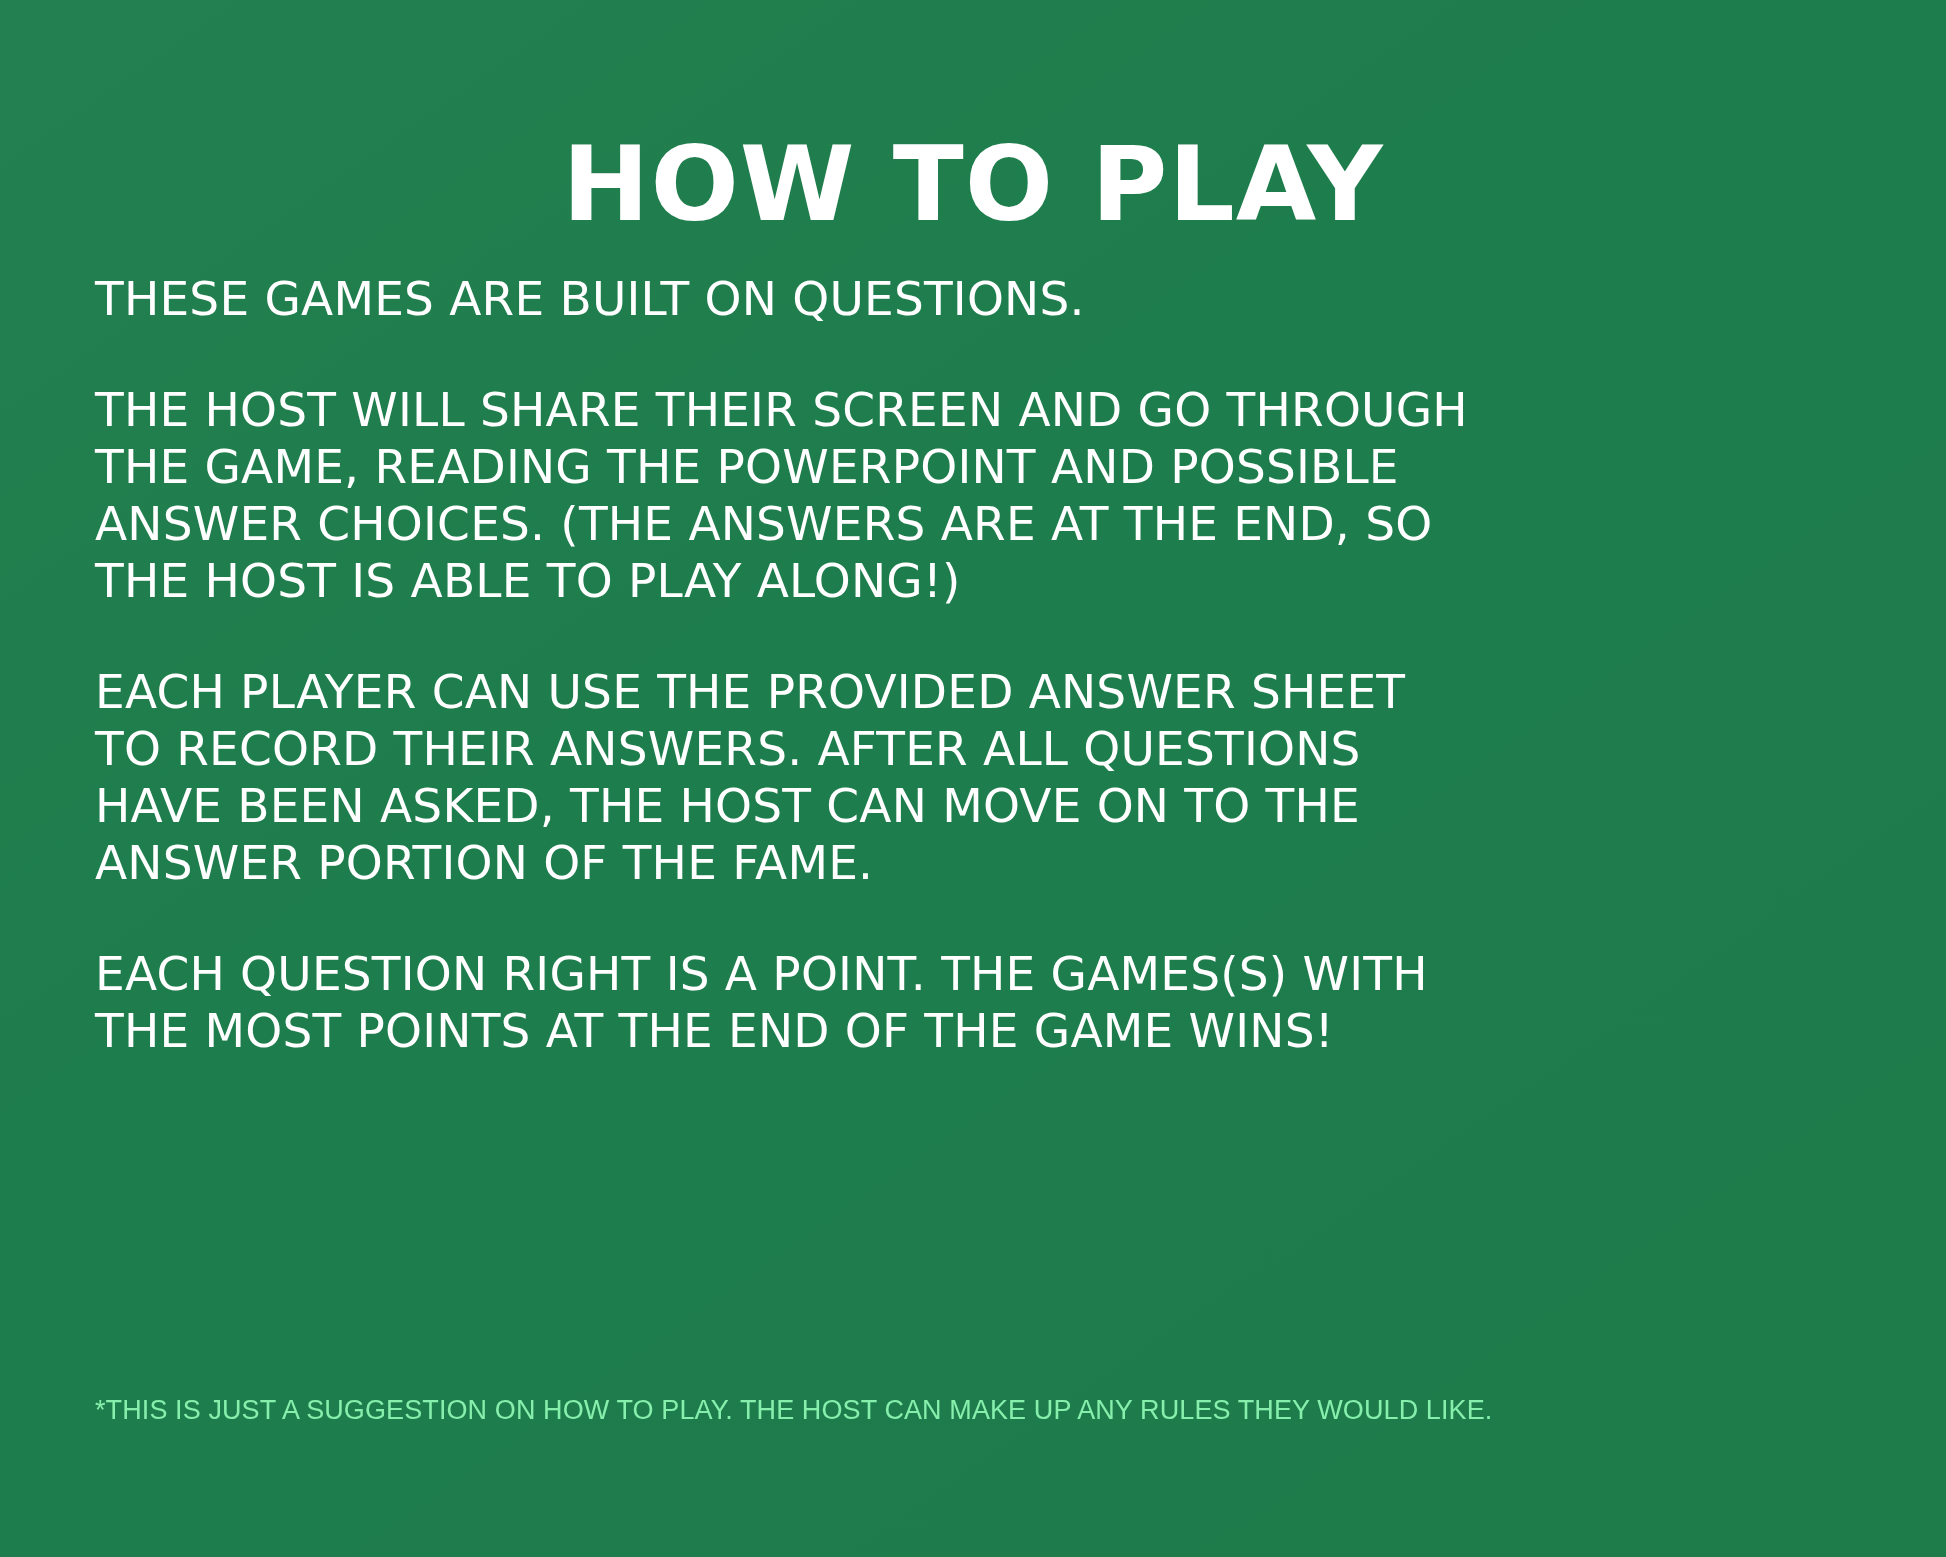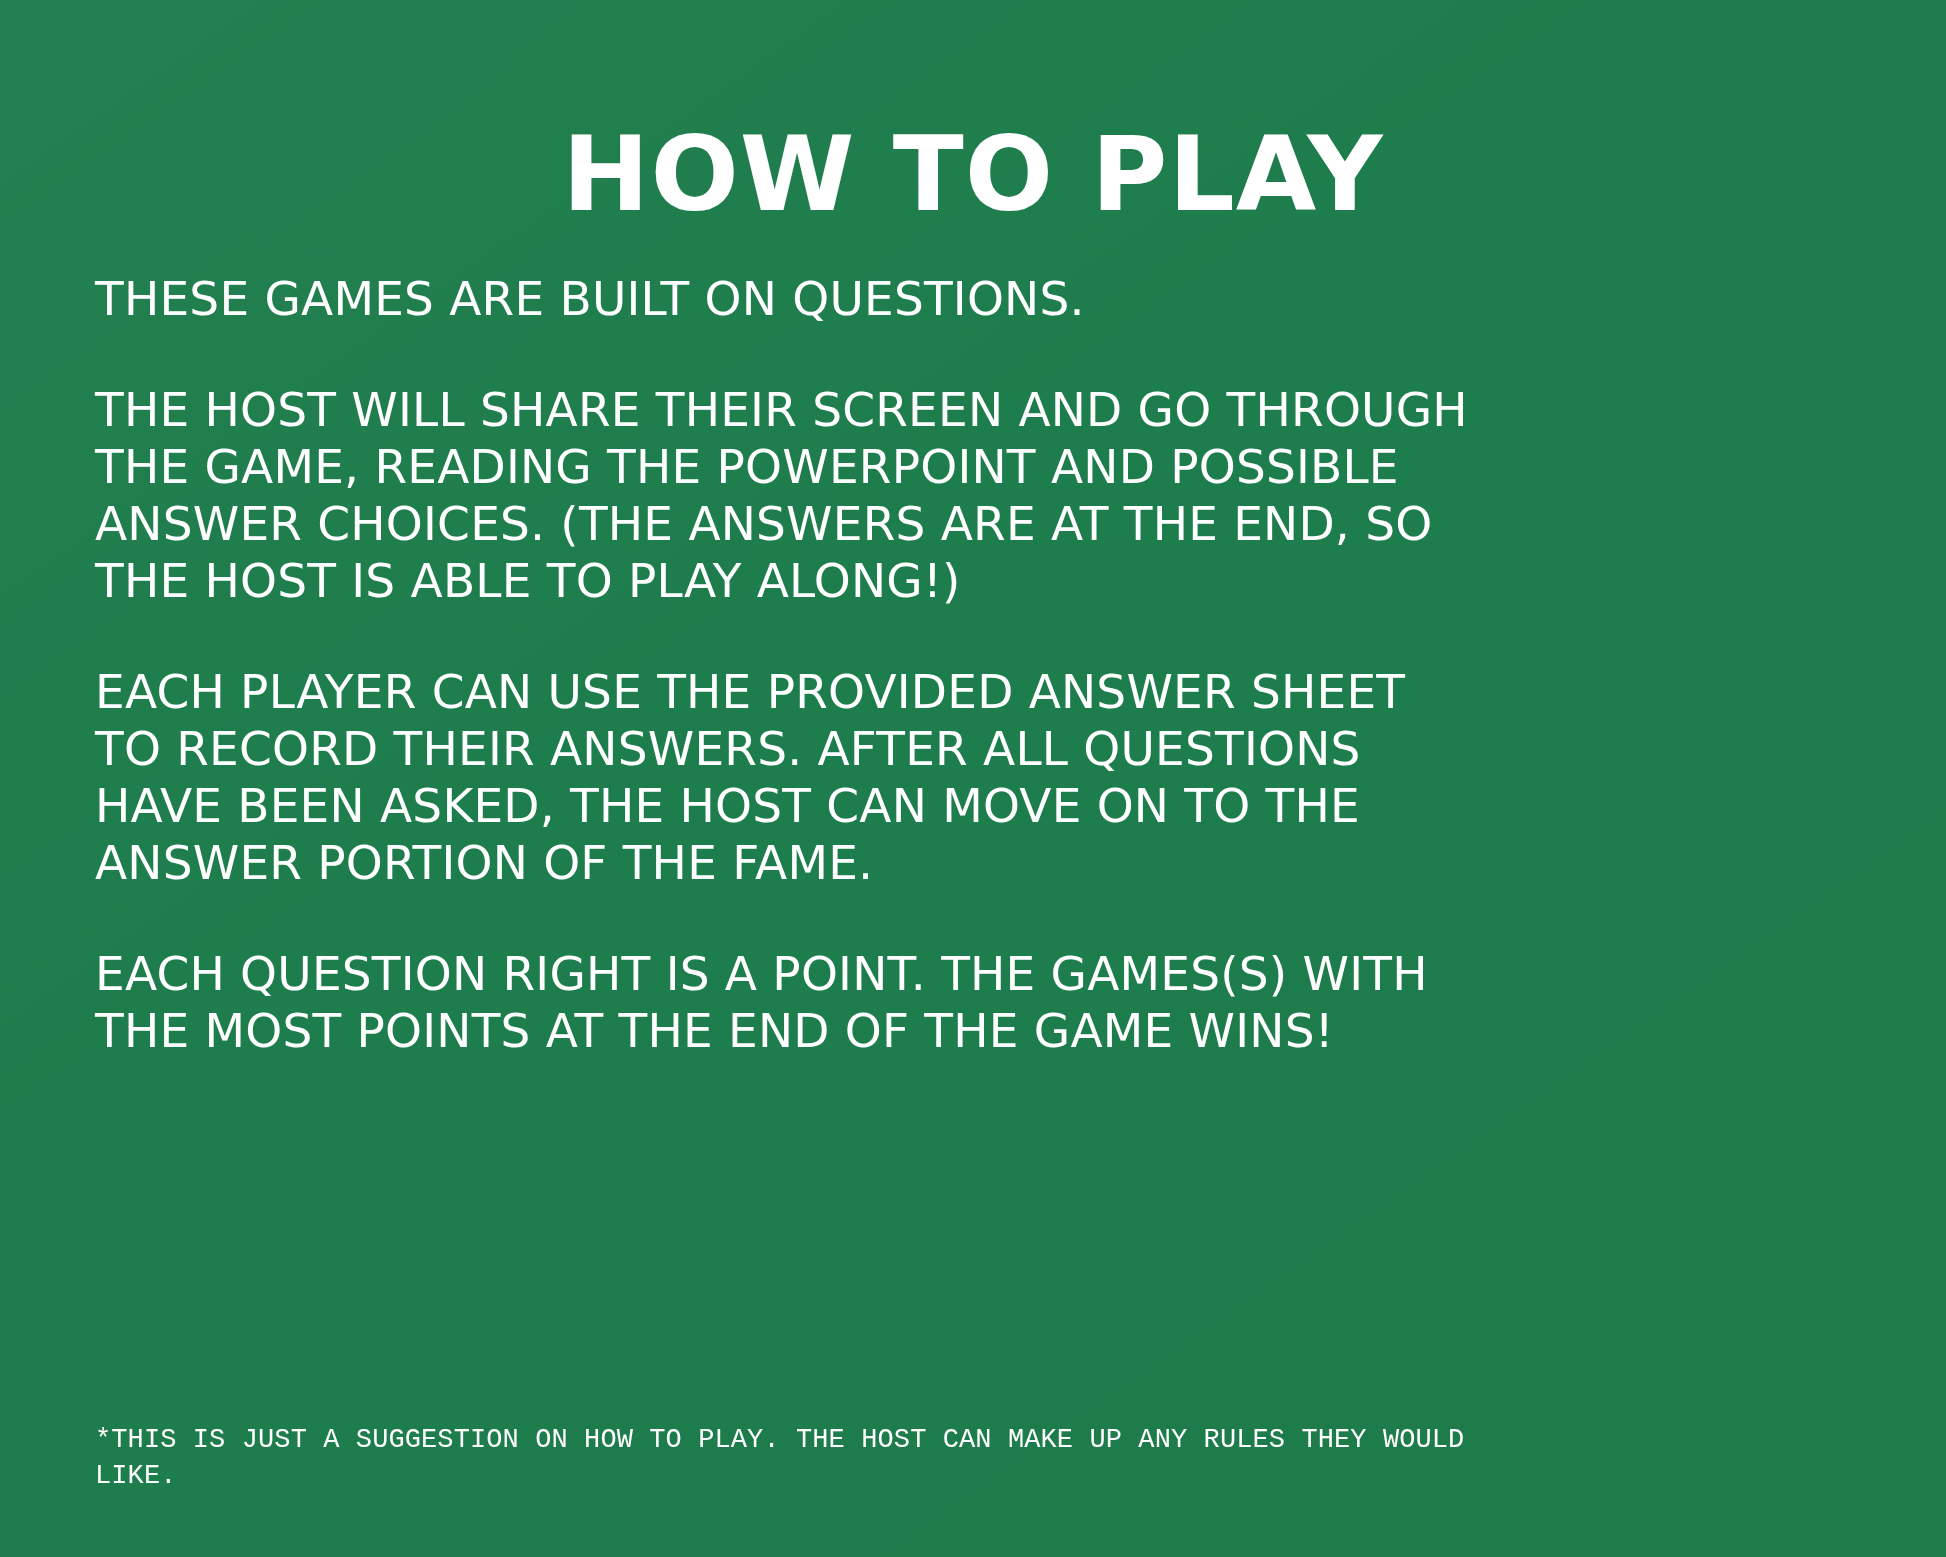"HOW TO PLAY" #slide-title { top: 48px -> 58px }
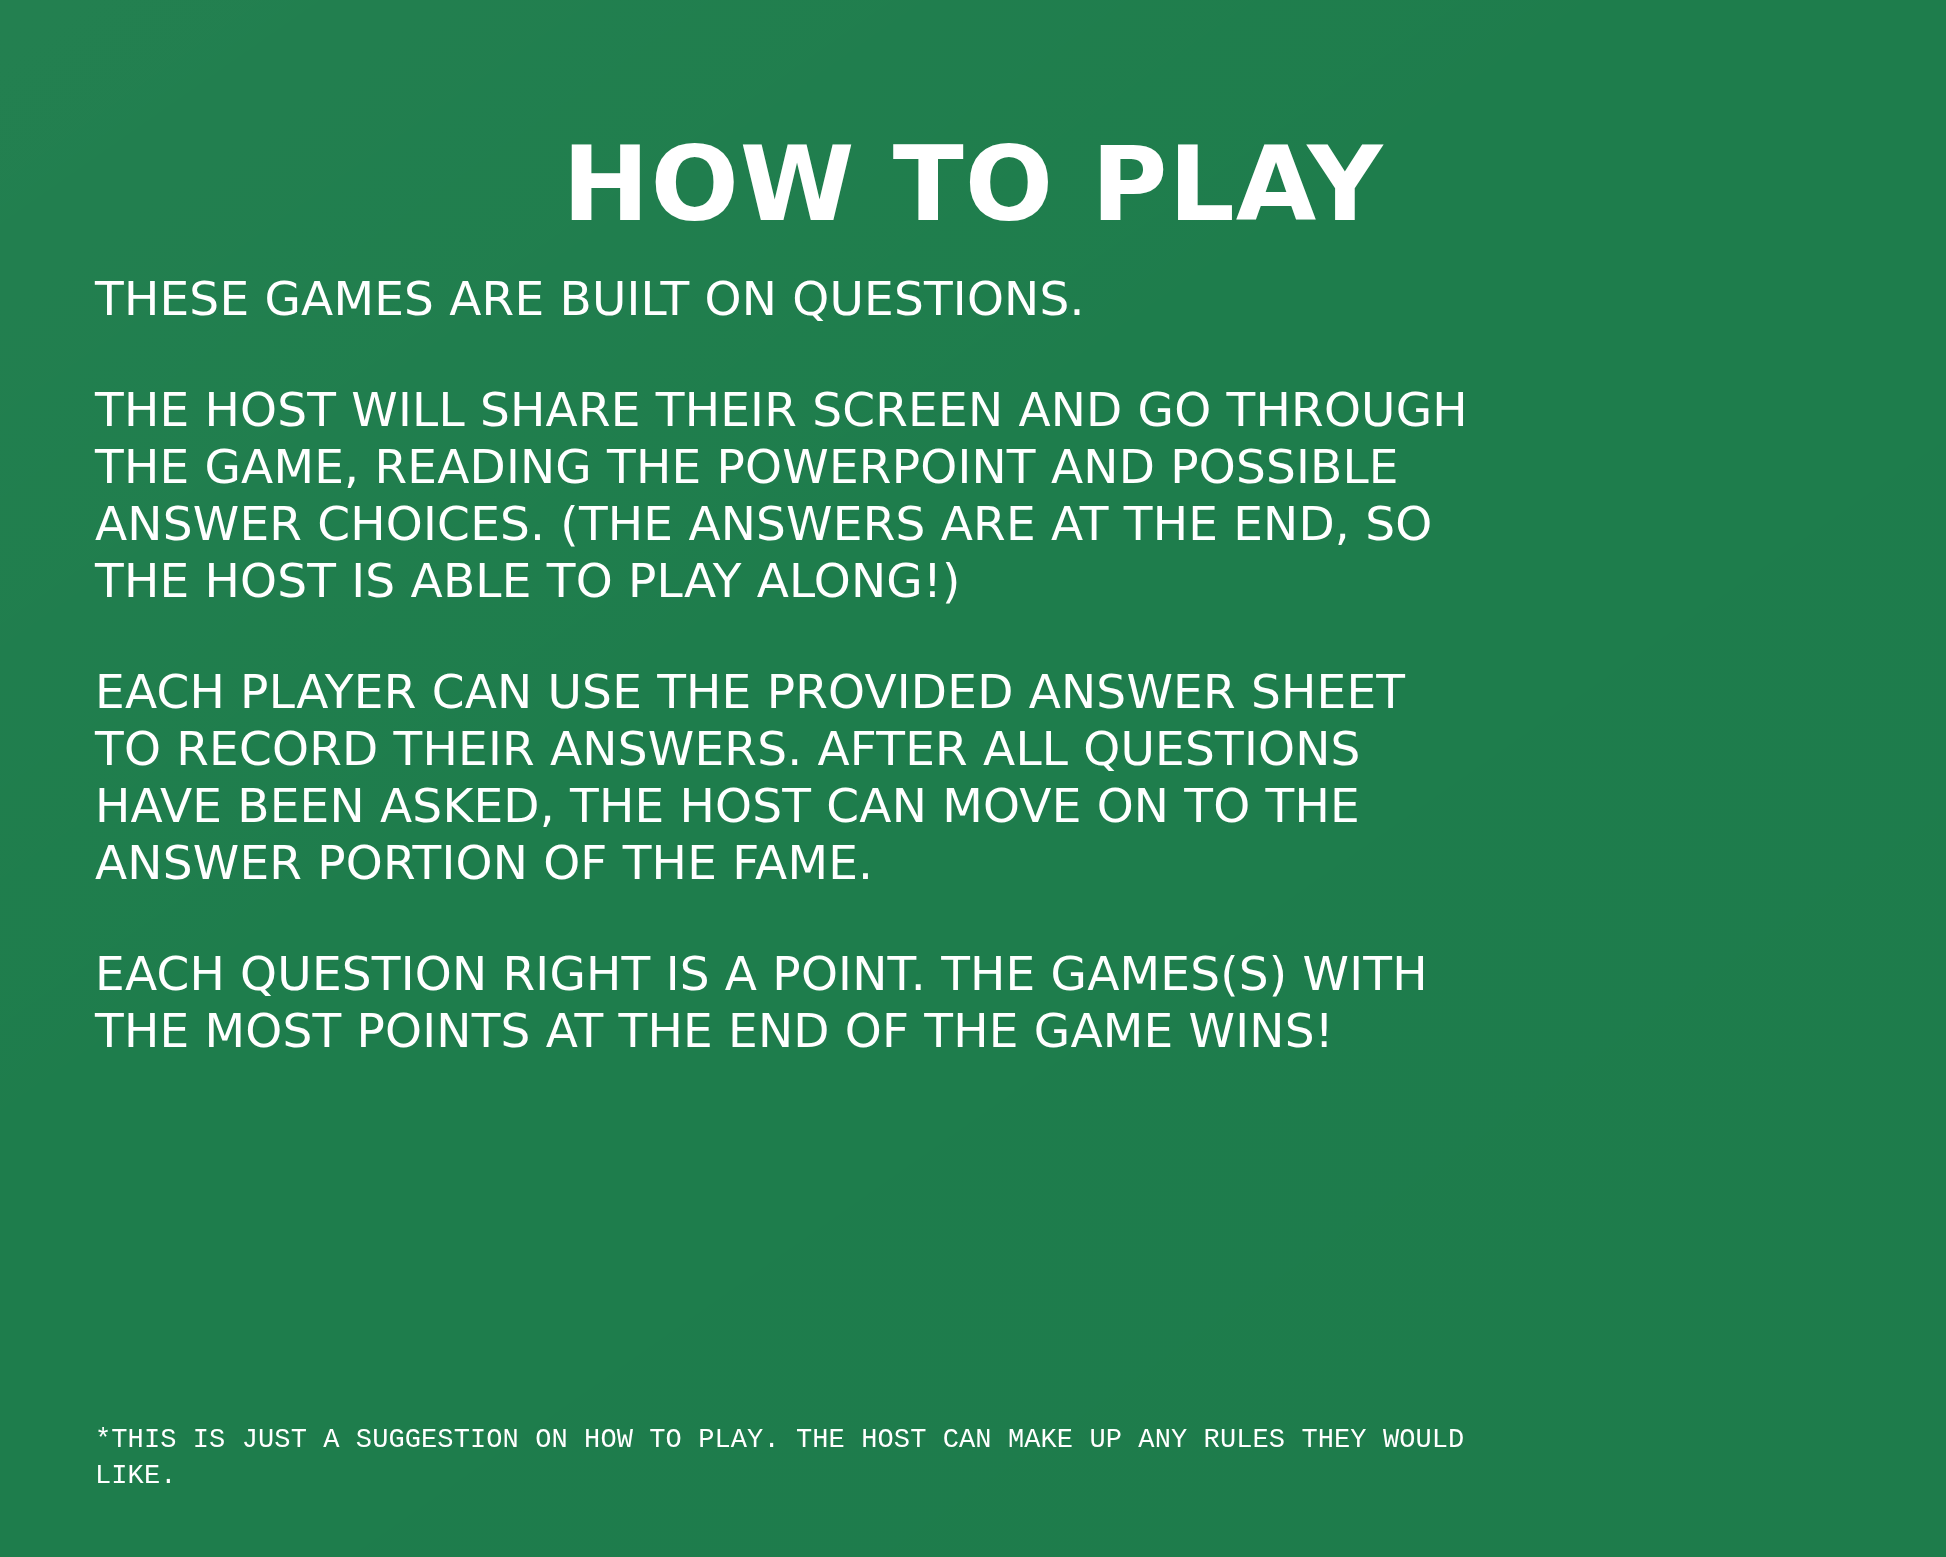"*THIS IS JUST A SUGGESTION" #footnote { color: #ffffff -> #86efac; font-family: Liberation Mono, monospace -> Liberation Sans, sans-serif; margin-top: 30px -> none }
